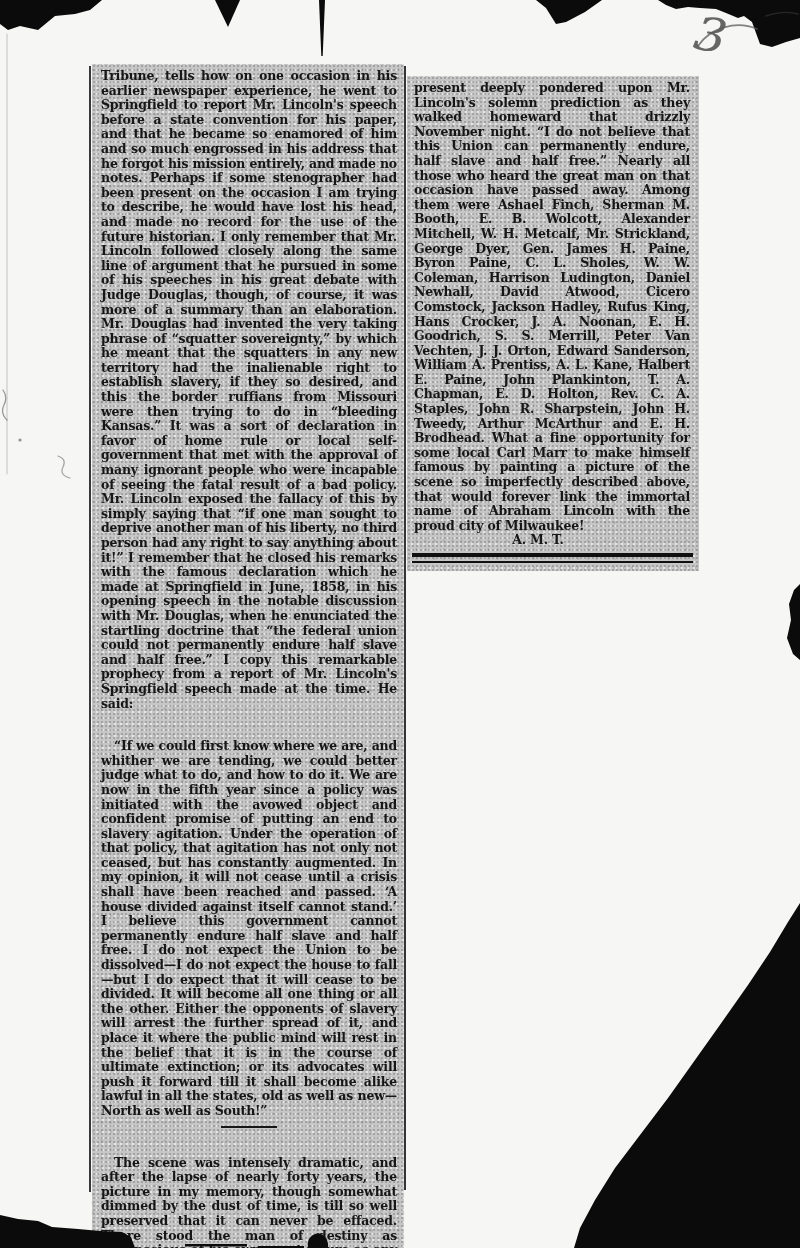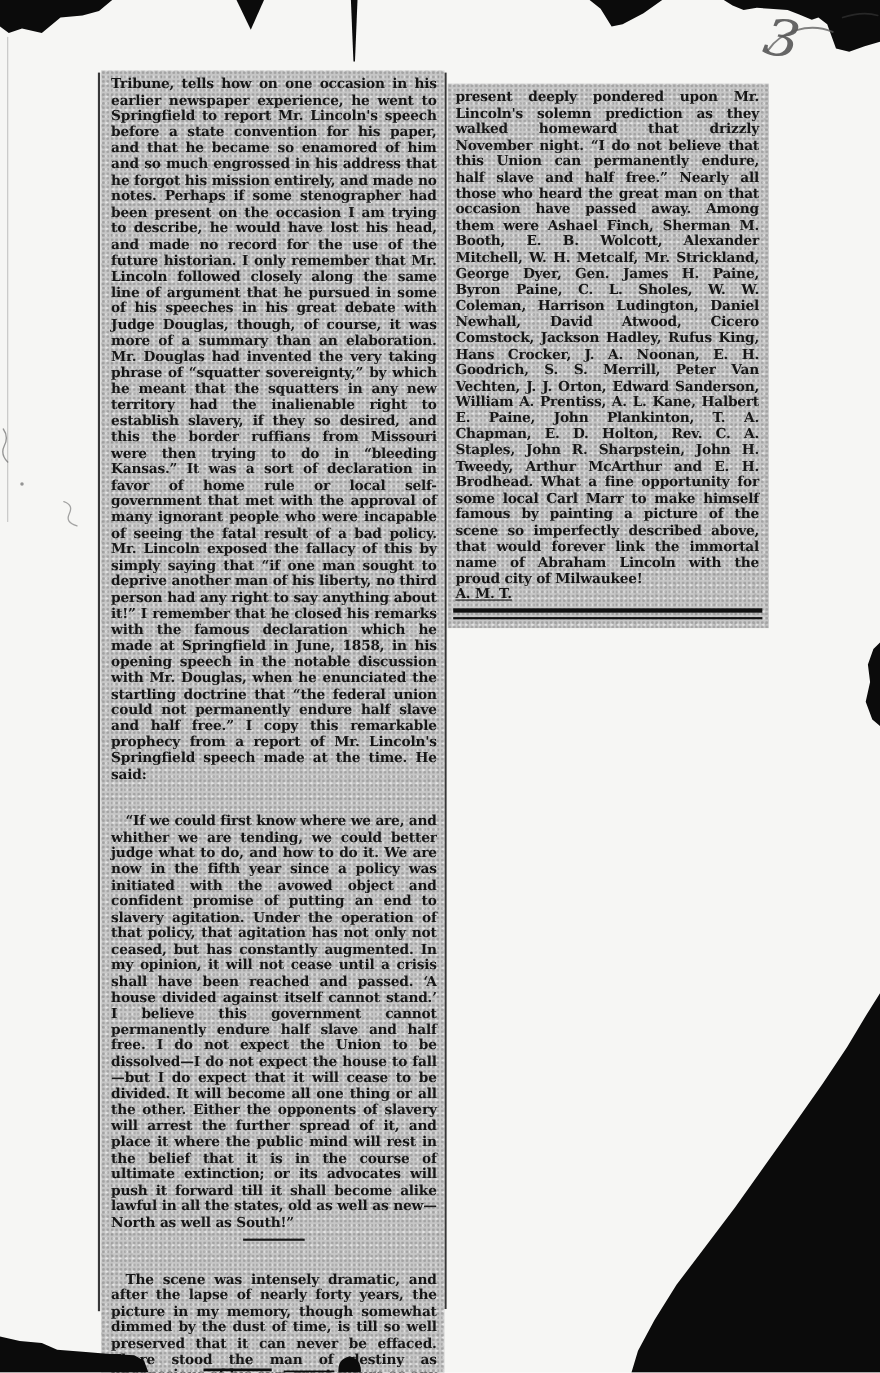"A. M. T." .signature { text-align: left -> center; text-decoration: underline -> none }
